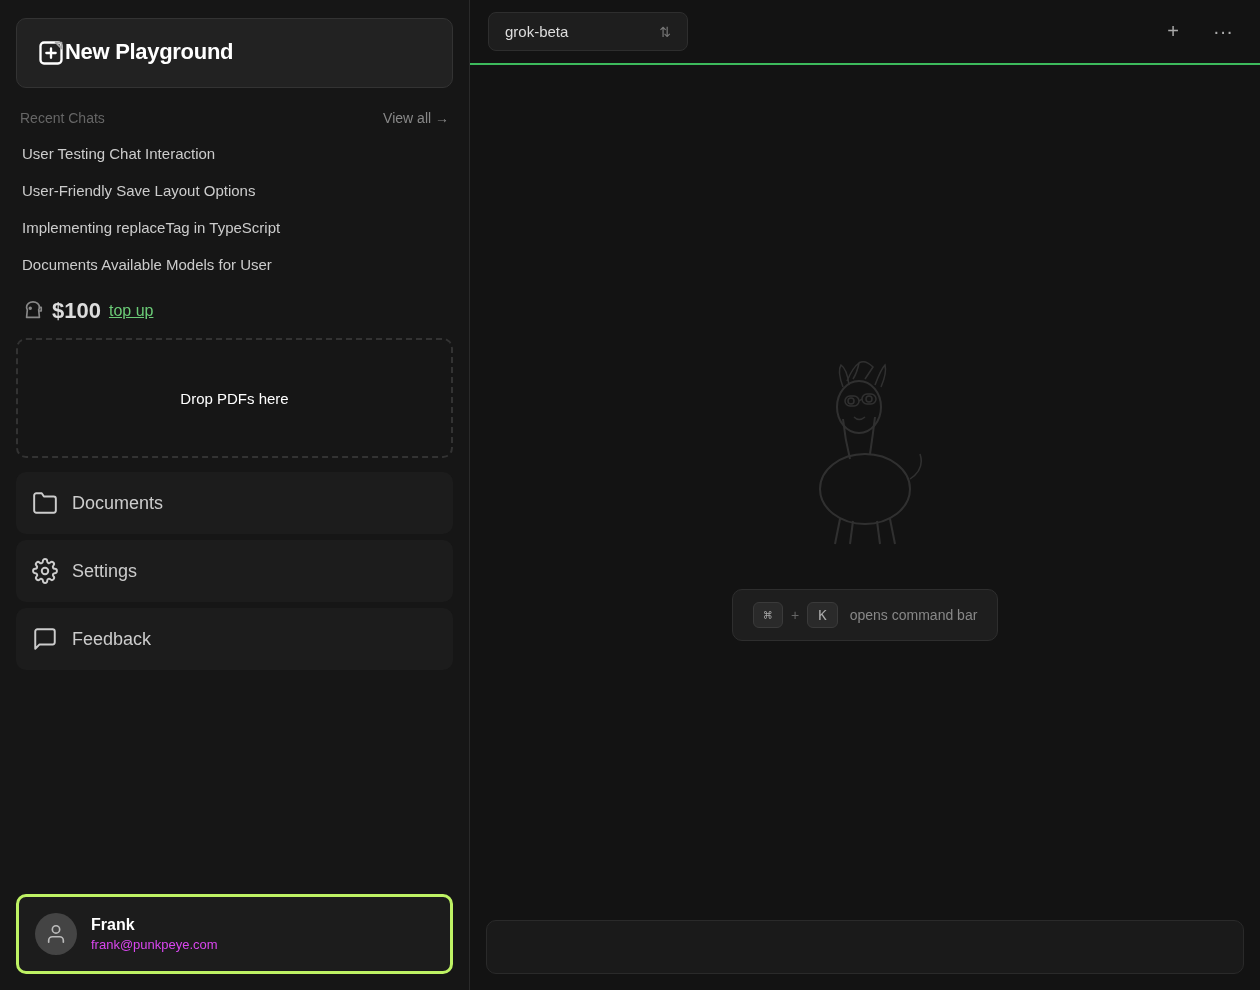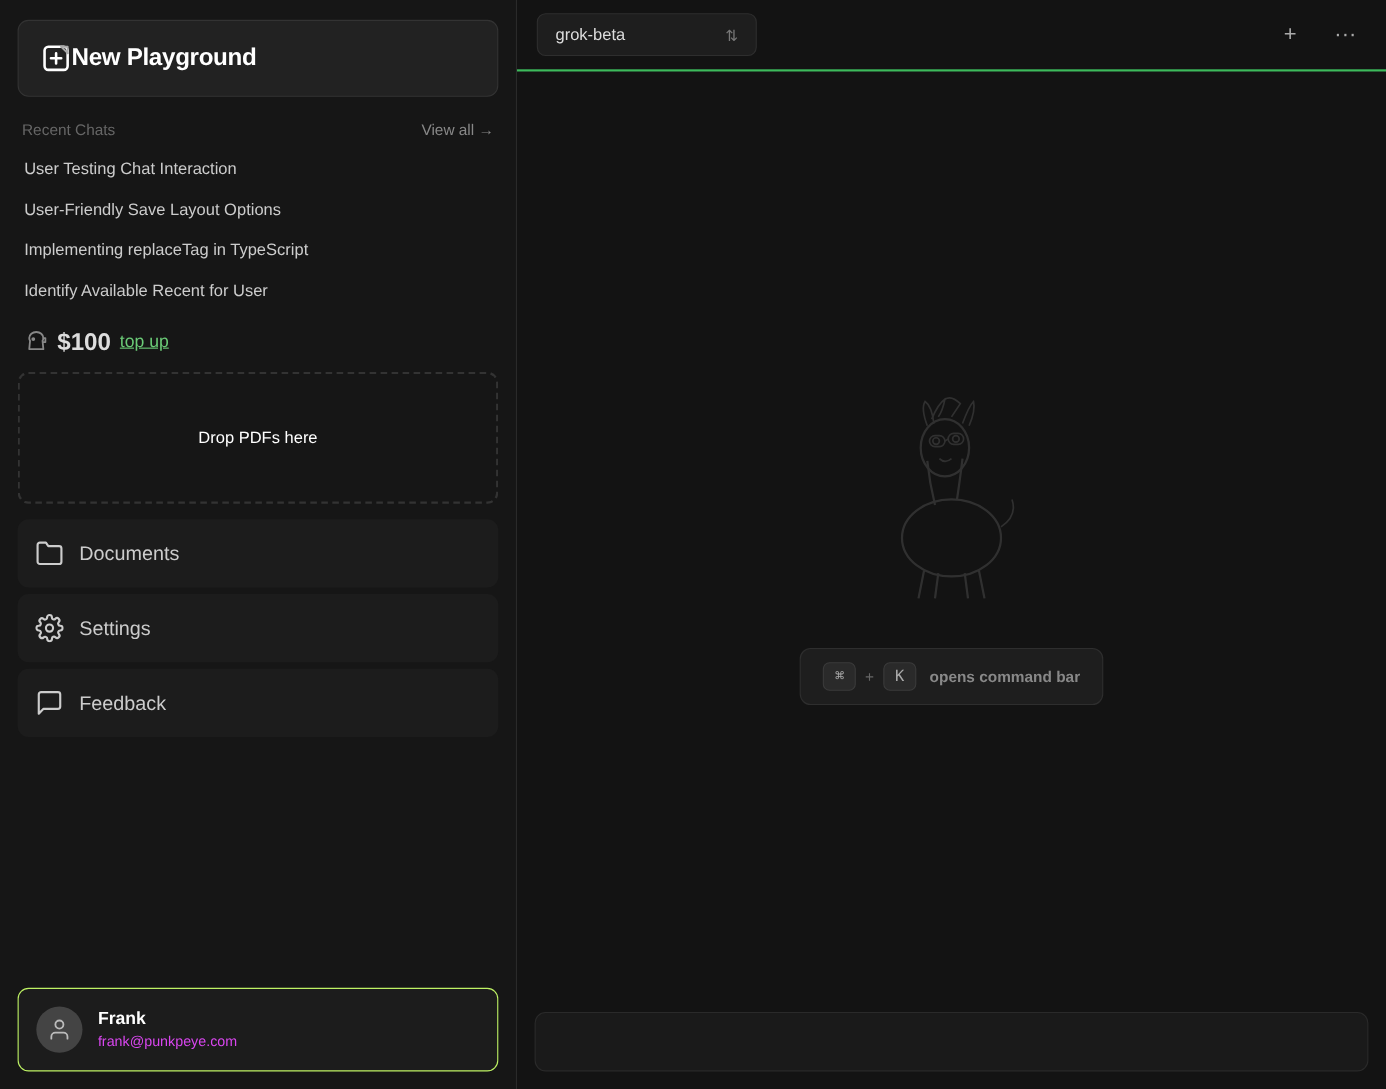"Identify Available Recent for User" div.chat-item { text: Identify Available Recent -> Documents Available Models }
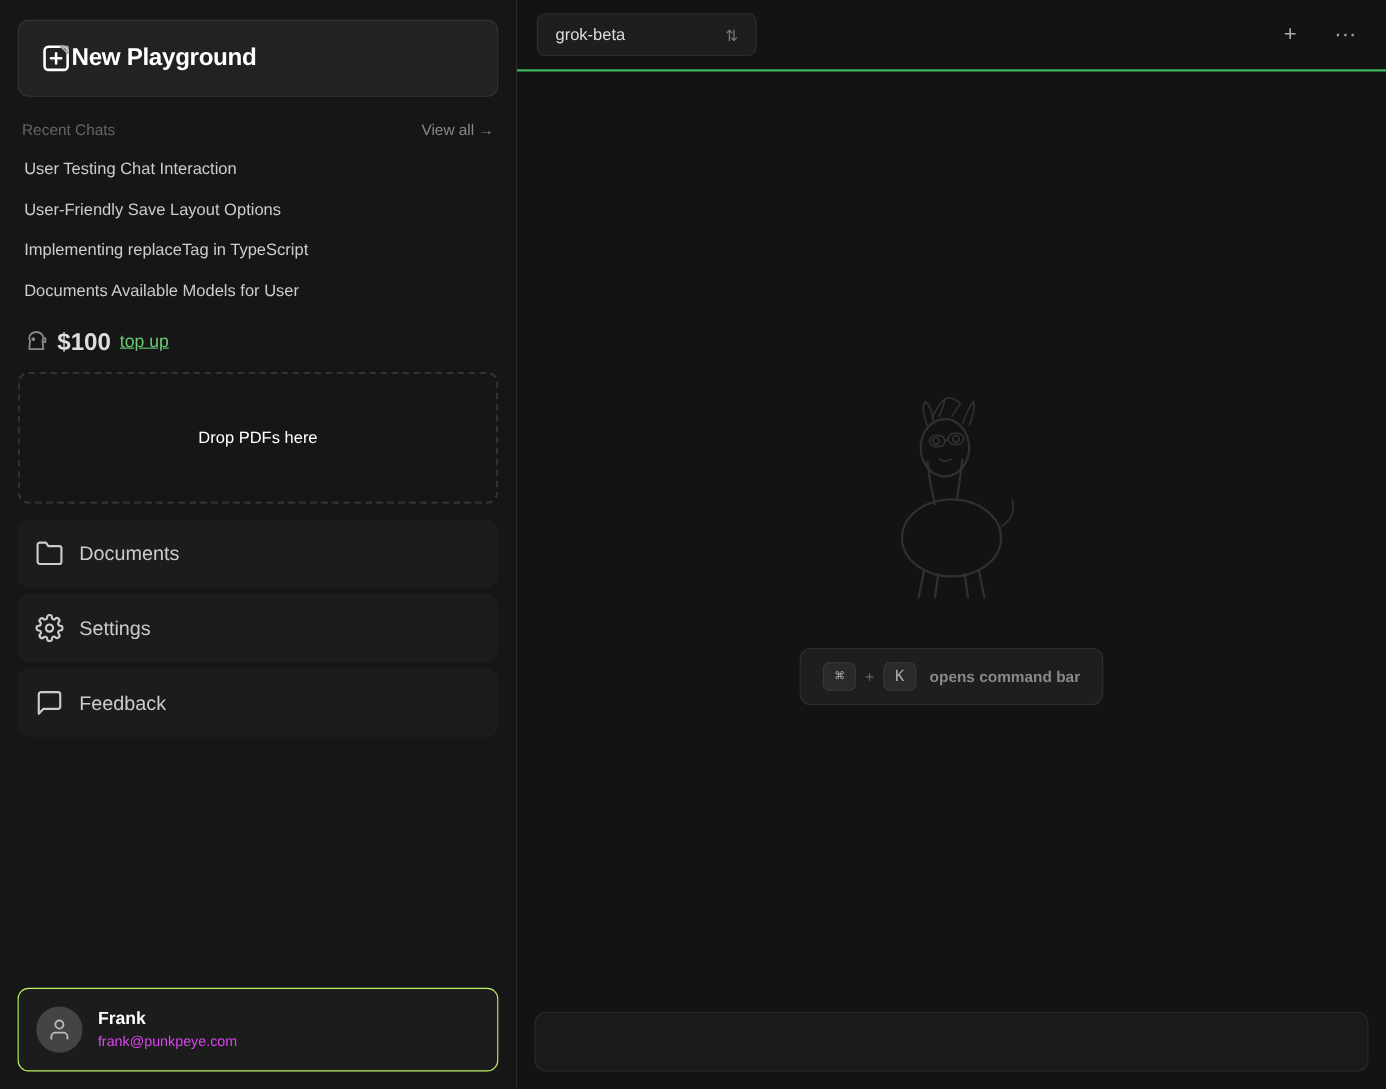"opens command bar" .hint-text { font-weight: bold -> none }
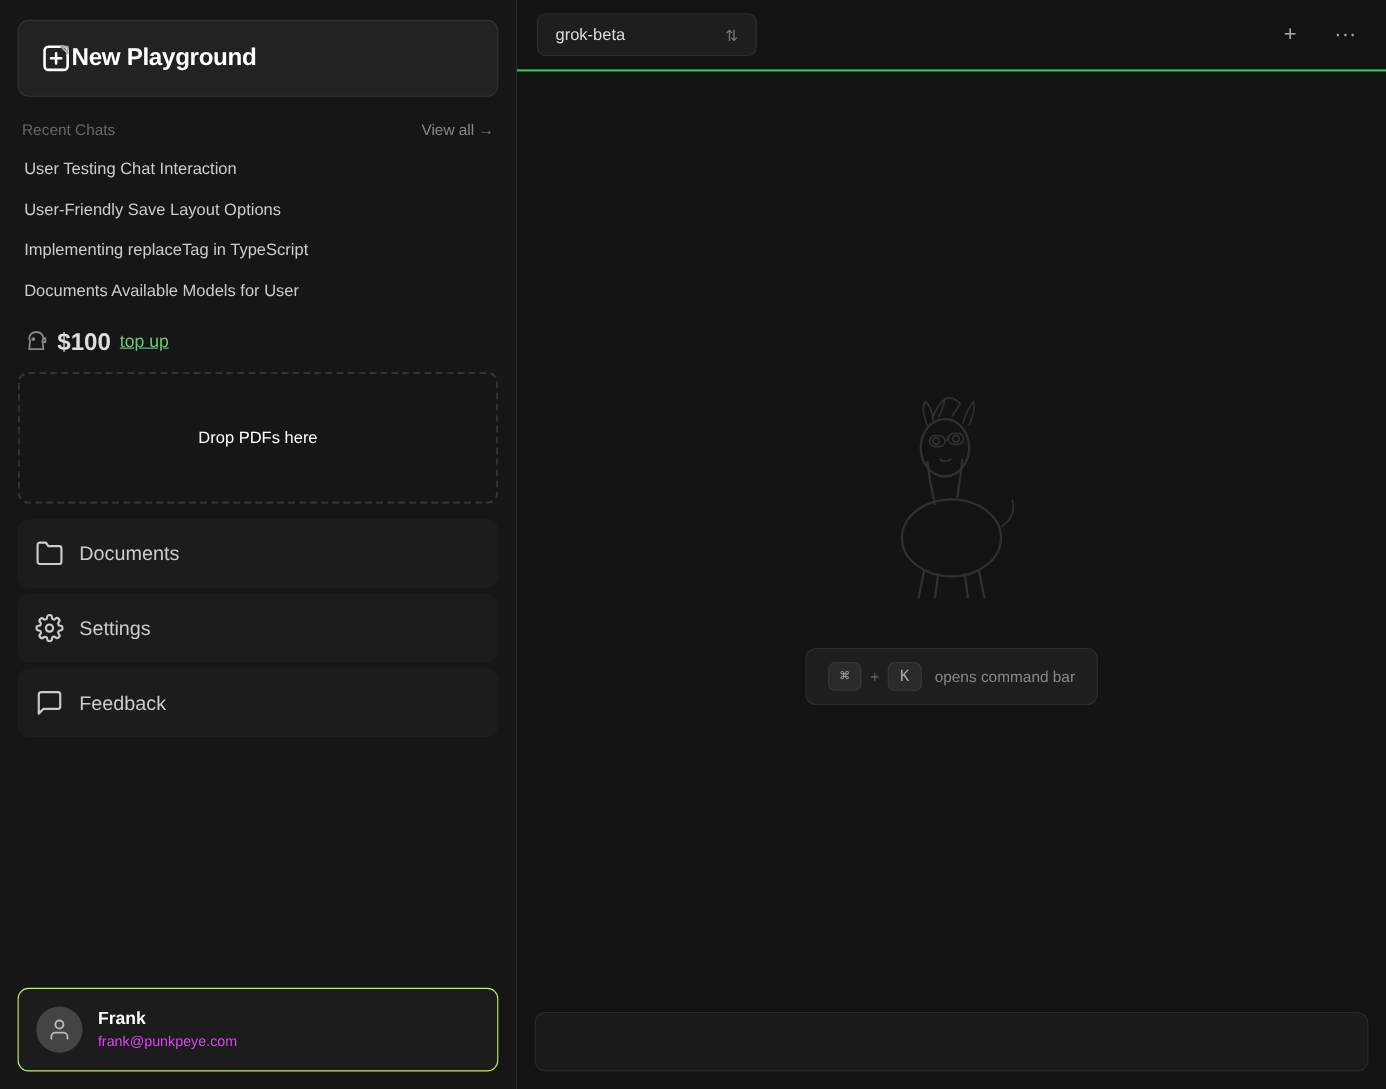"Frank" .user-card { border: 1px solid #bef264 -> 3px solid #bef264 }
